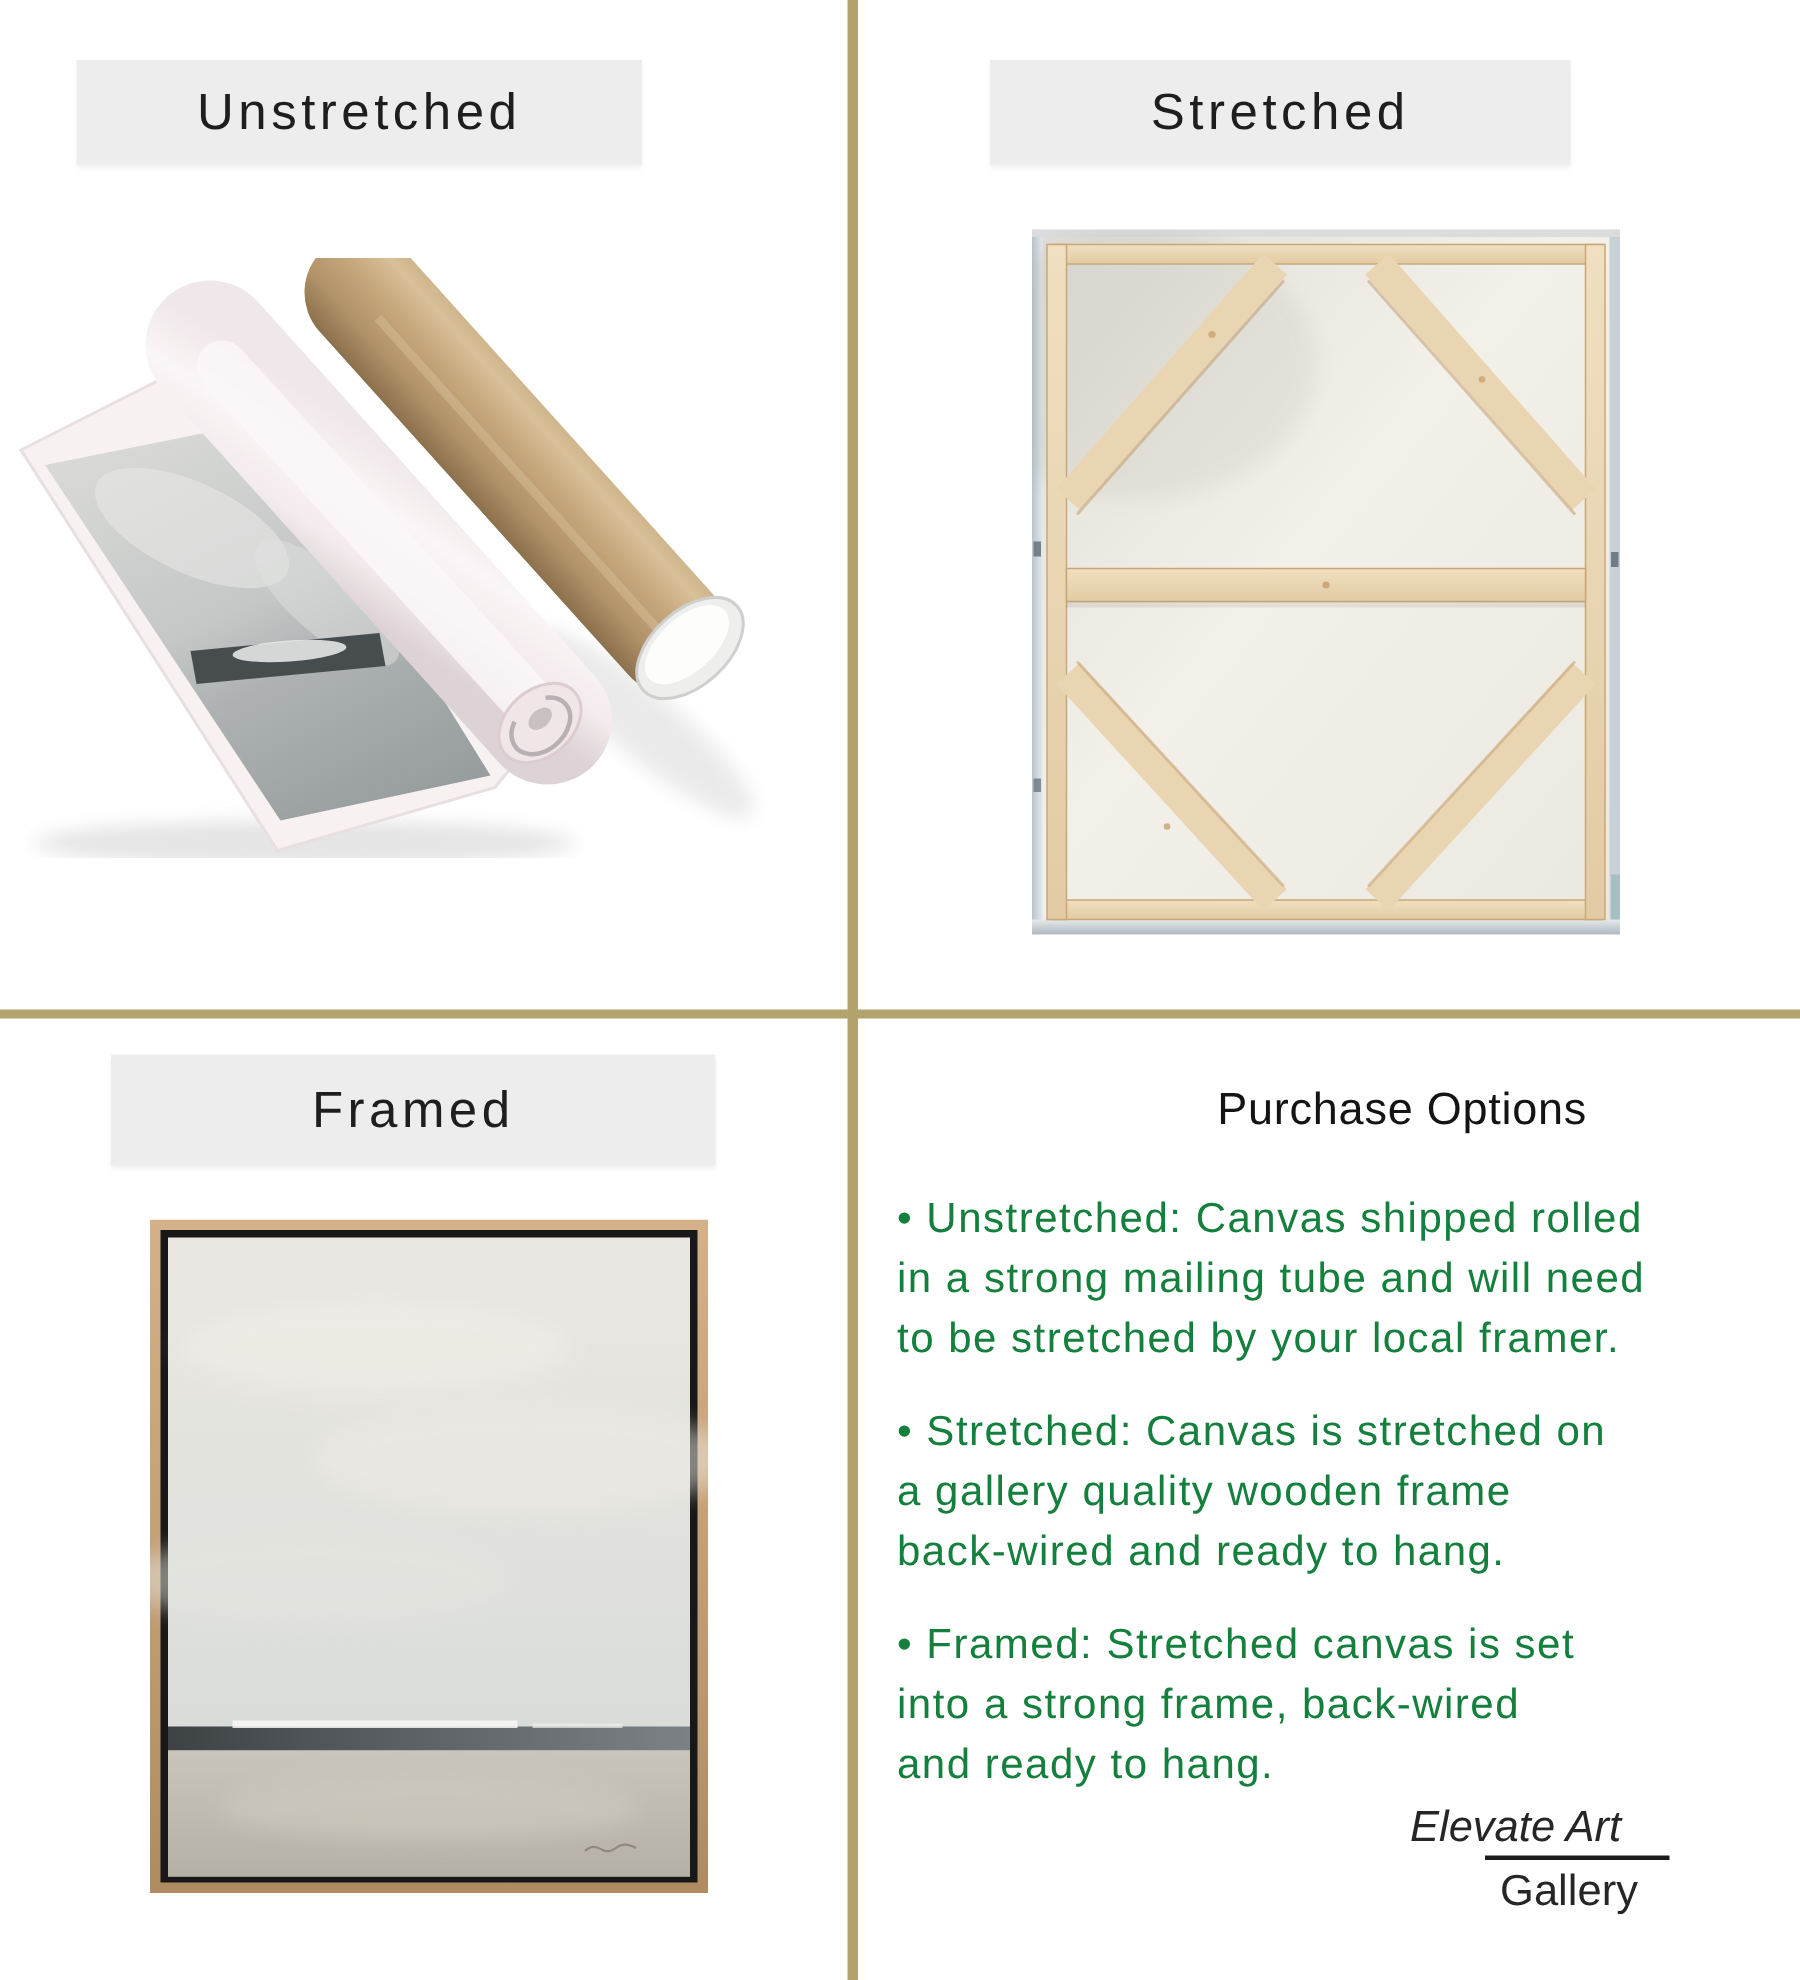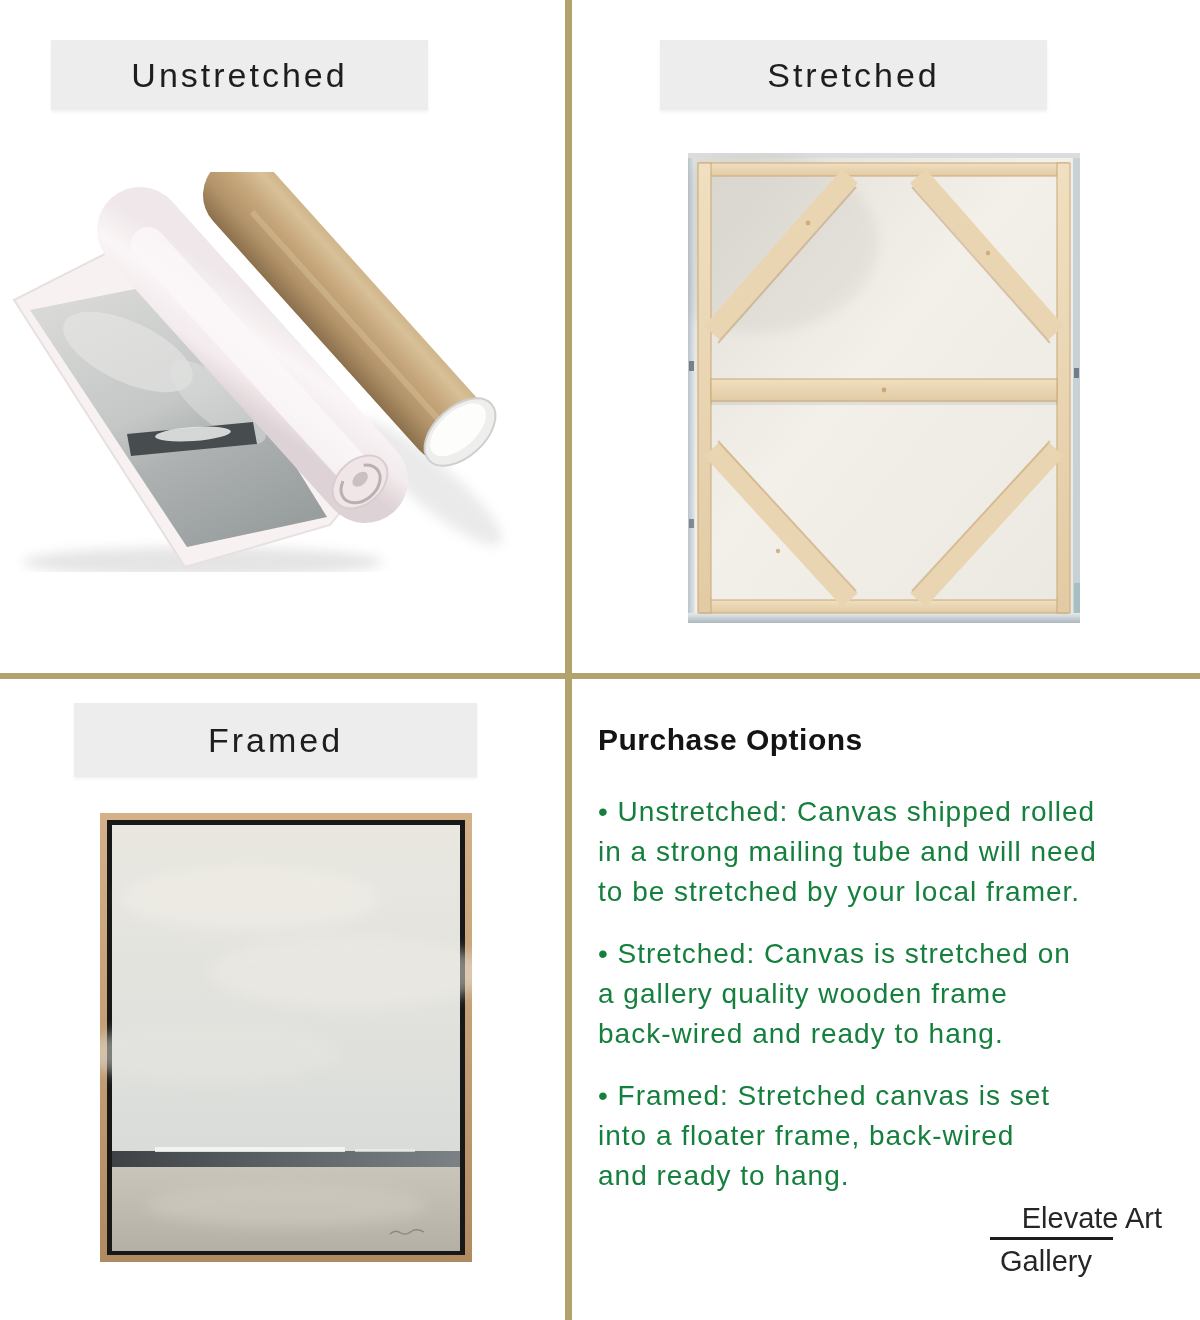"Purchase Options" .purchase-title { font-weight: 700 -> 400; text-align: left -> right }
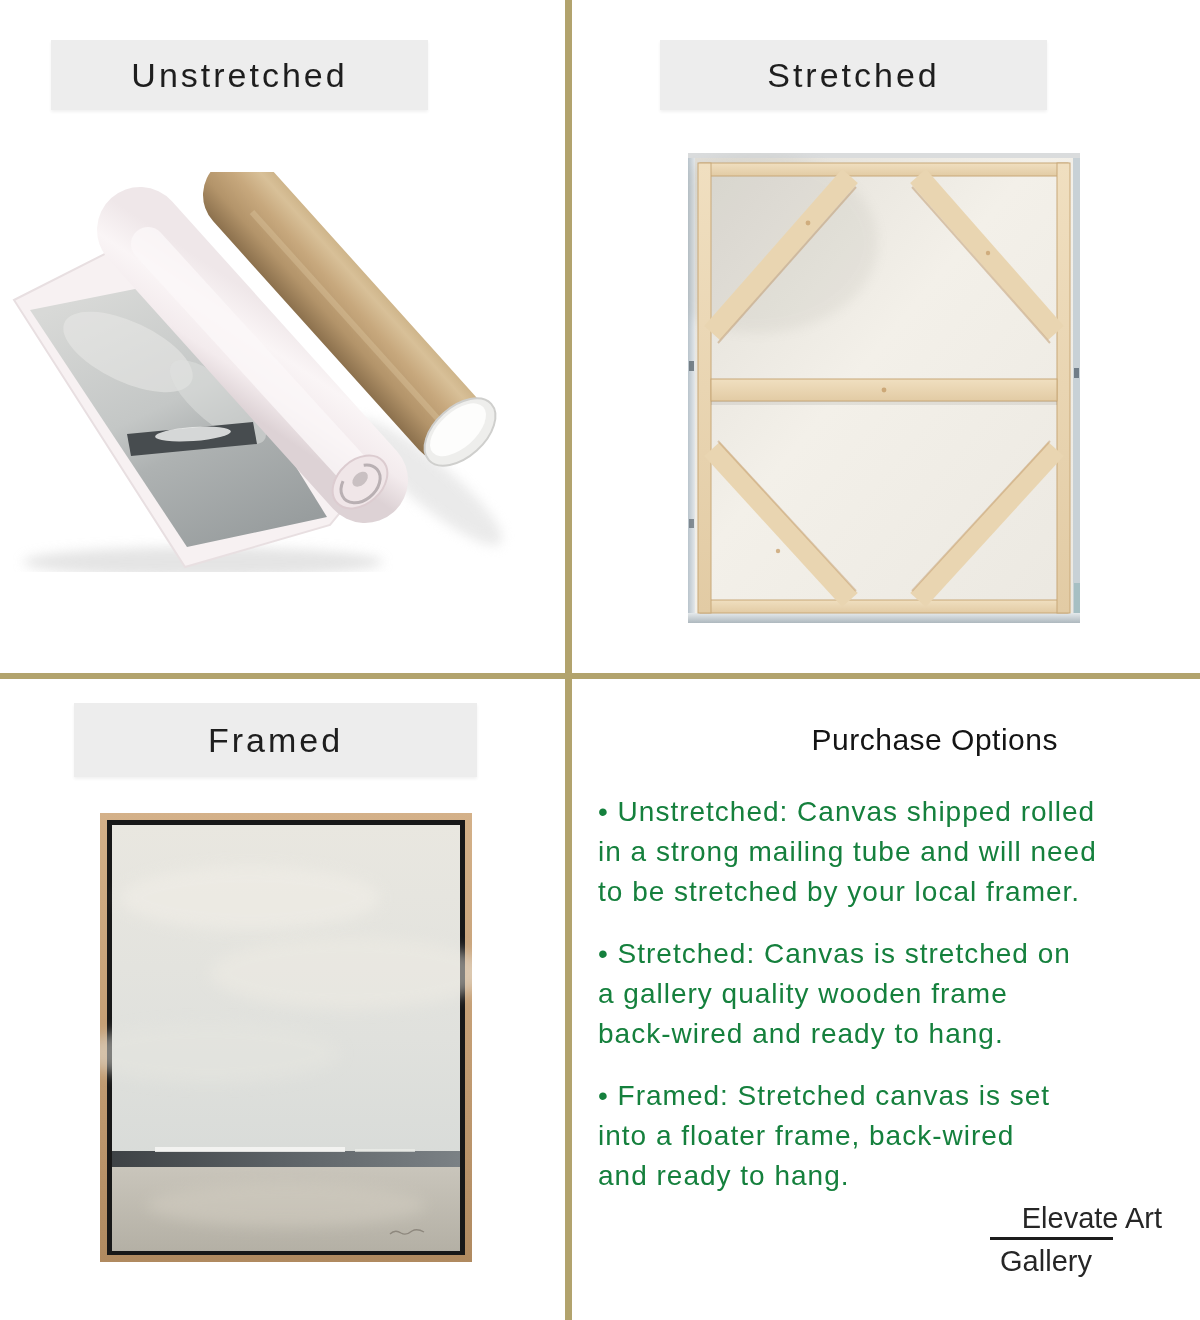"• Framed: Stretched canvas is" p.bullet { text: floater -> strong }
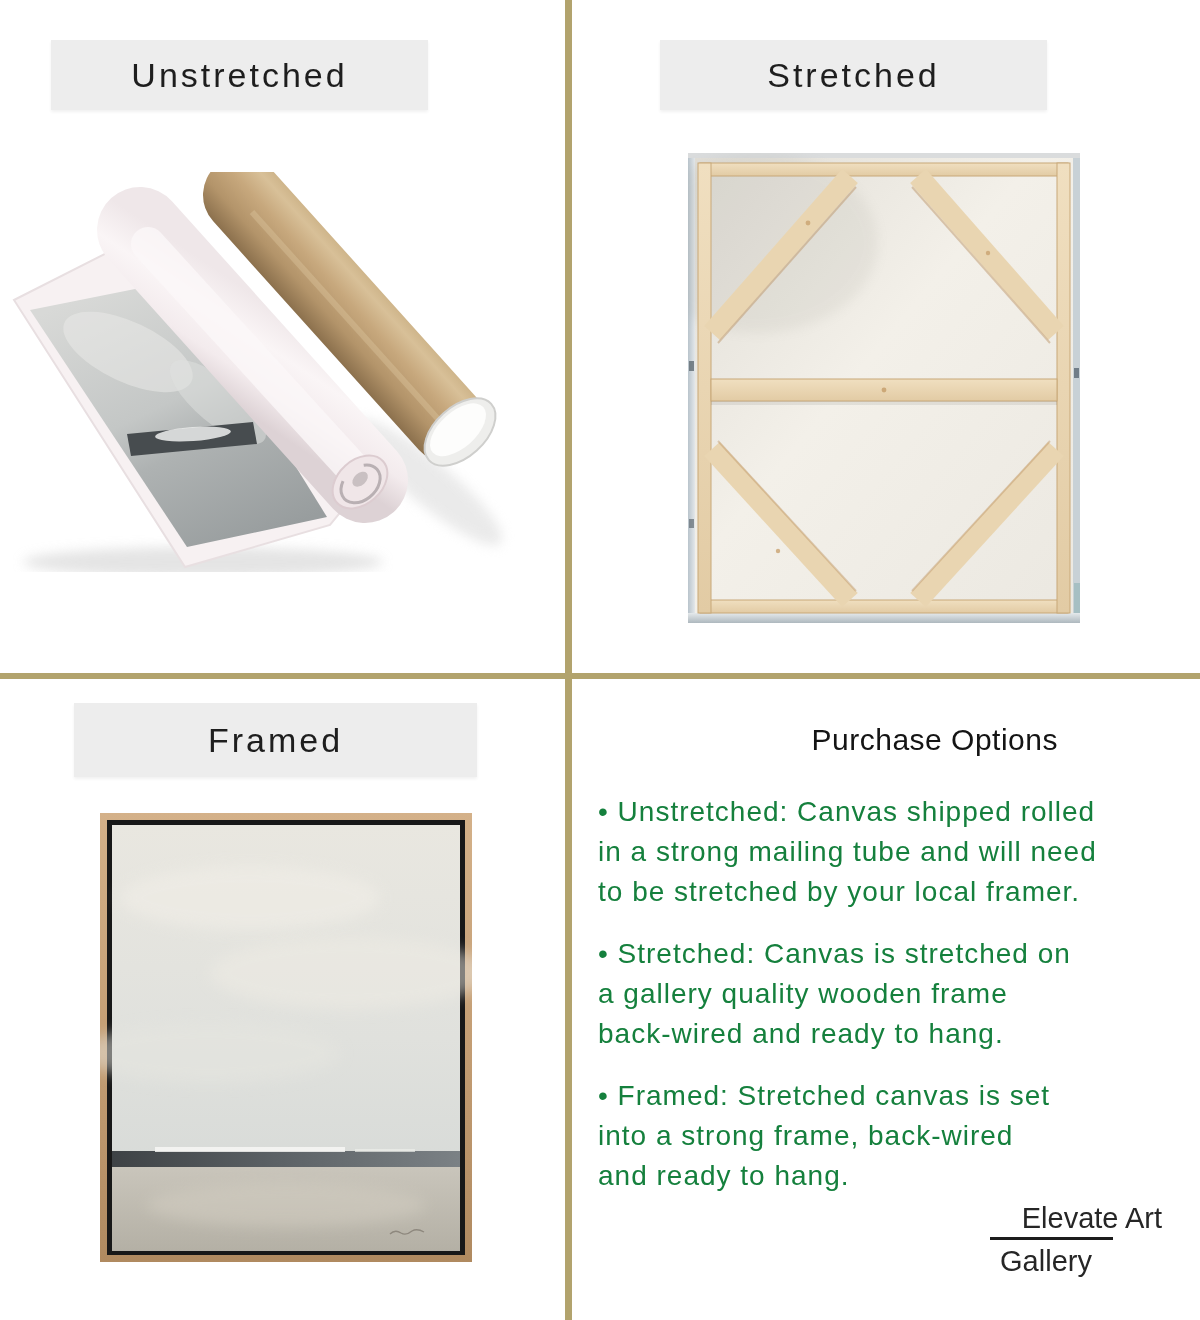"Elevate Art" .brand-line1 { font-style: none -> italic; text-align: right -> none }
